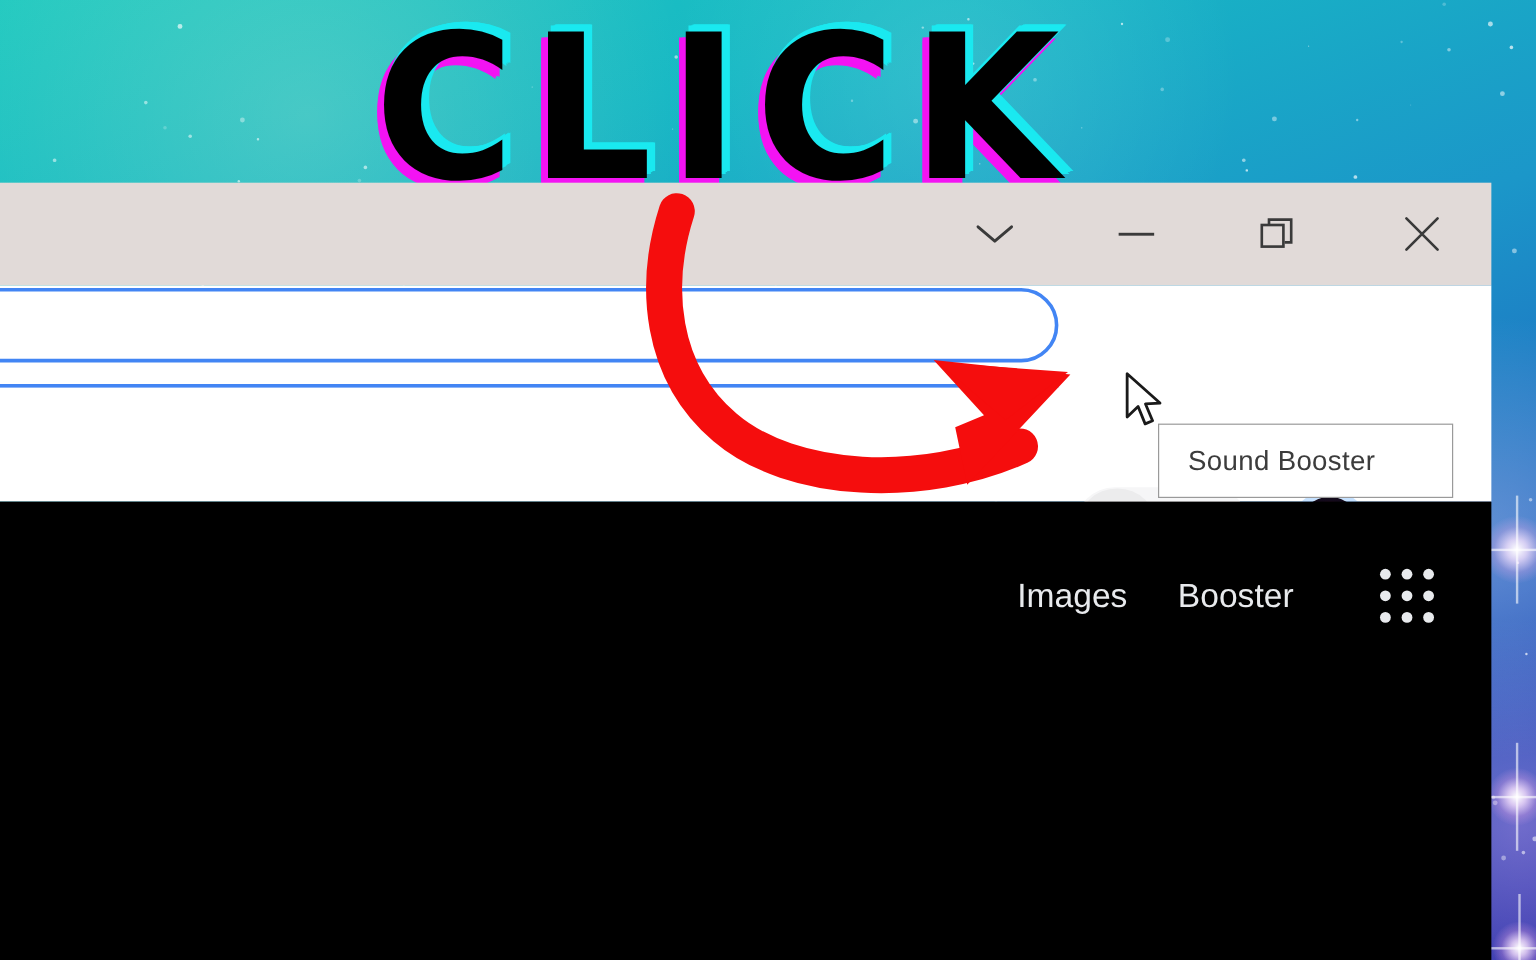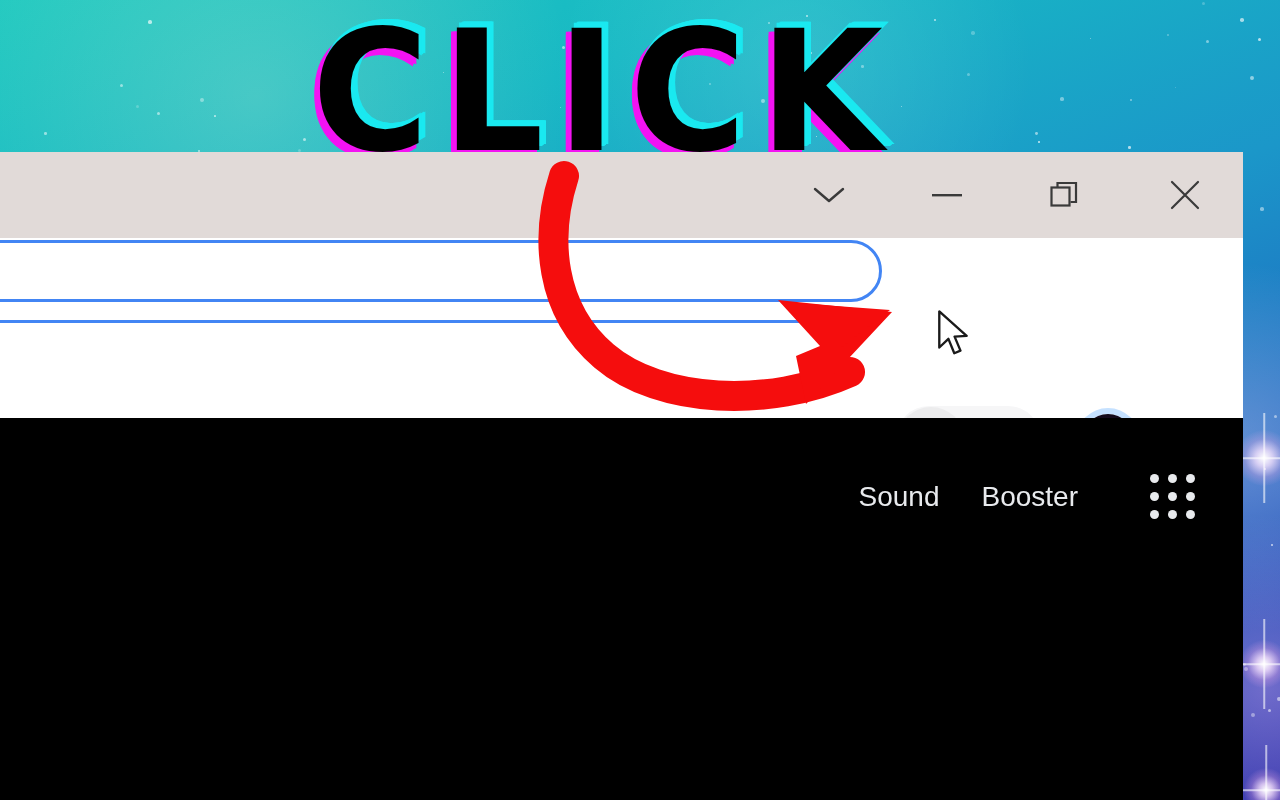"Sound Booster" div.tooltip { html: none -> <div> <span>Sound Booster</span> </div> }
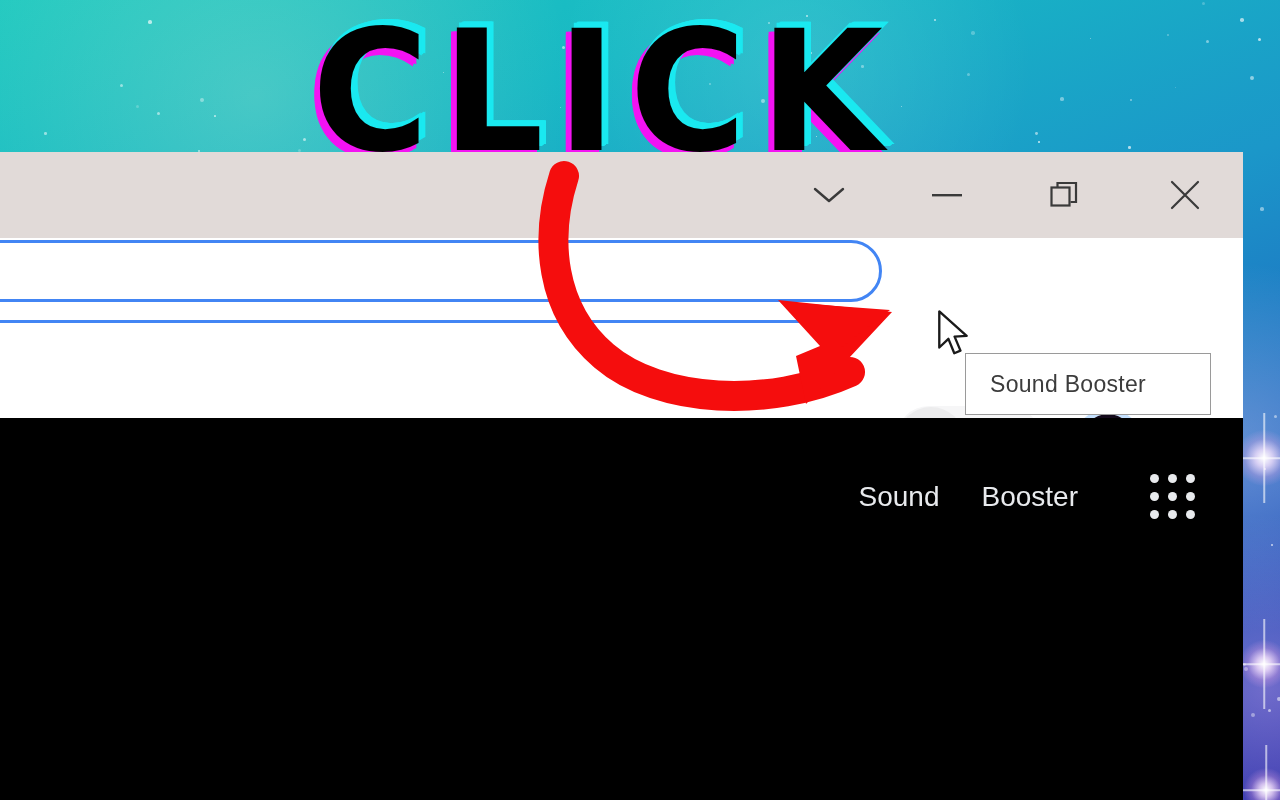"Sound" a.g-link { text: Sound -> Images }
